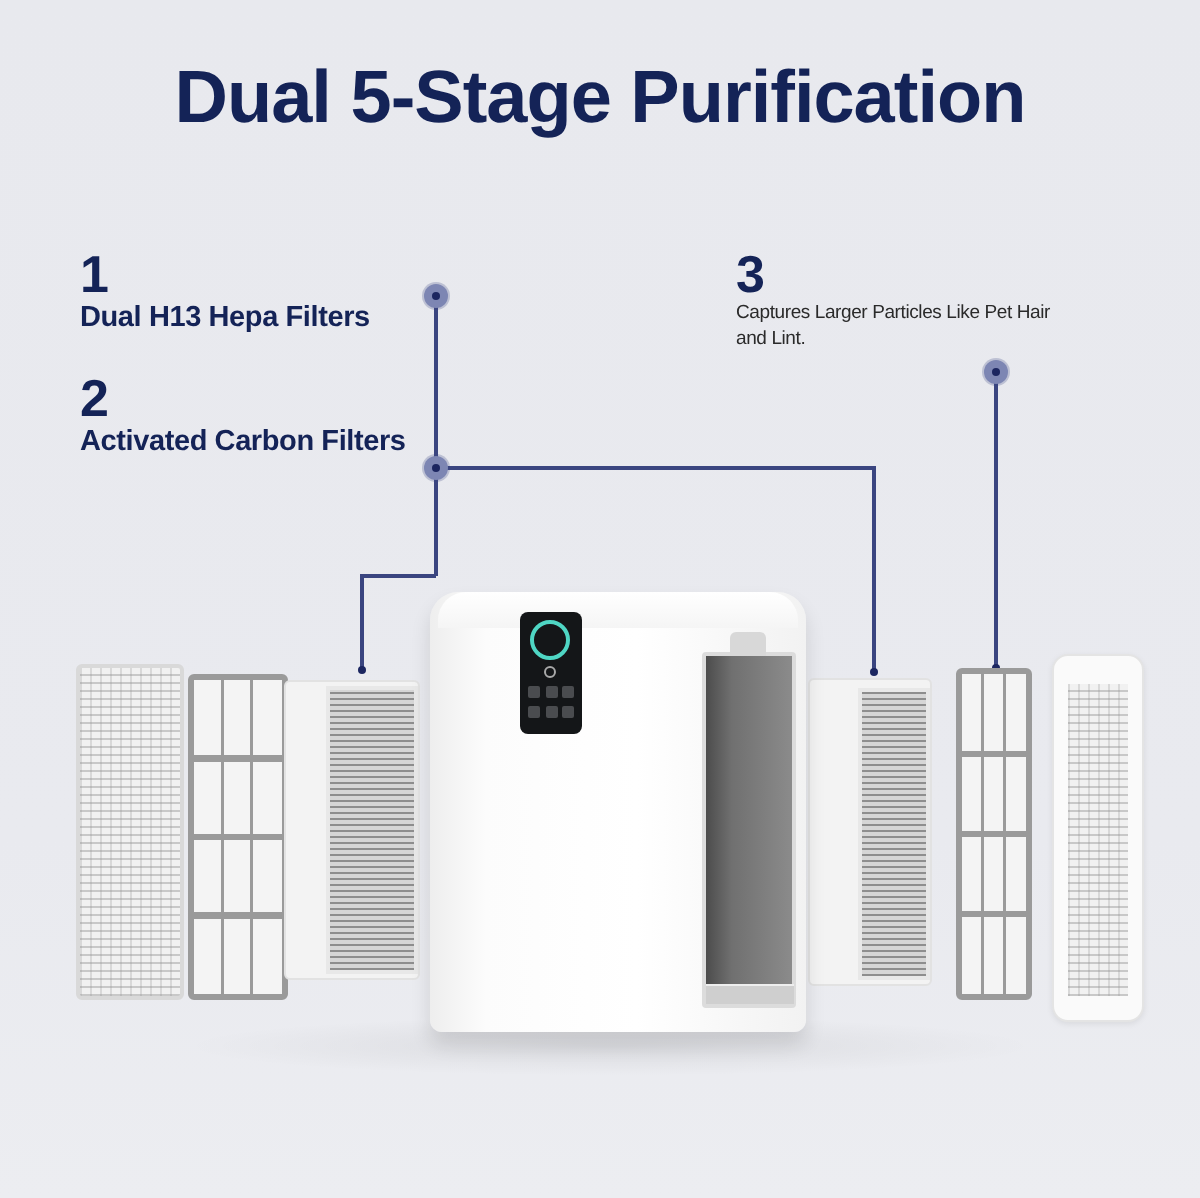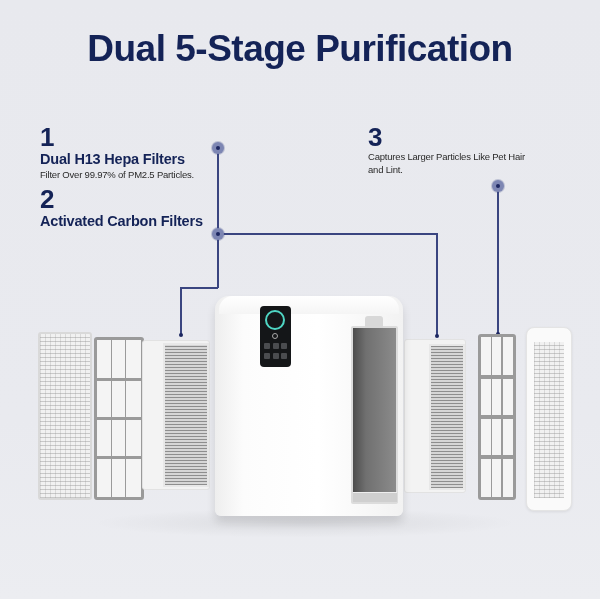"Dual H13 Hepa Filters" .ftitle { text-align: none -> center }
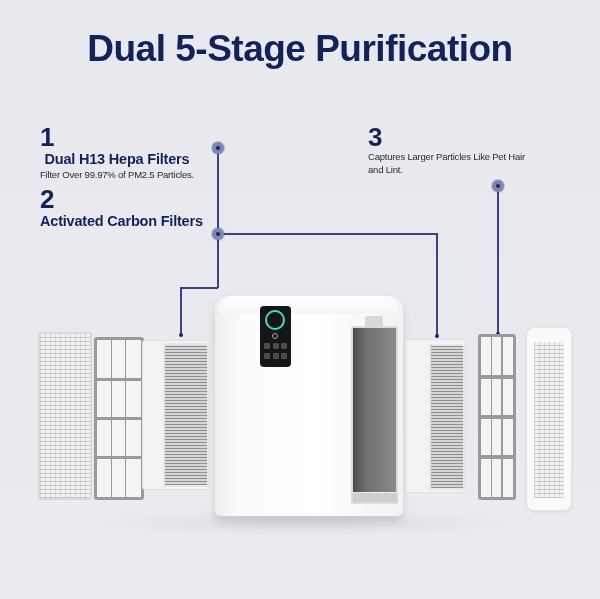"Filter Over 99.97% of PM2.5" div.fdesc { html: <div>Filter Over 99.97% of PM2.5 Particles.</div> -> none }
